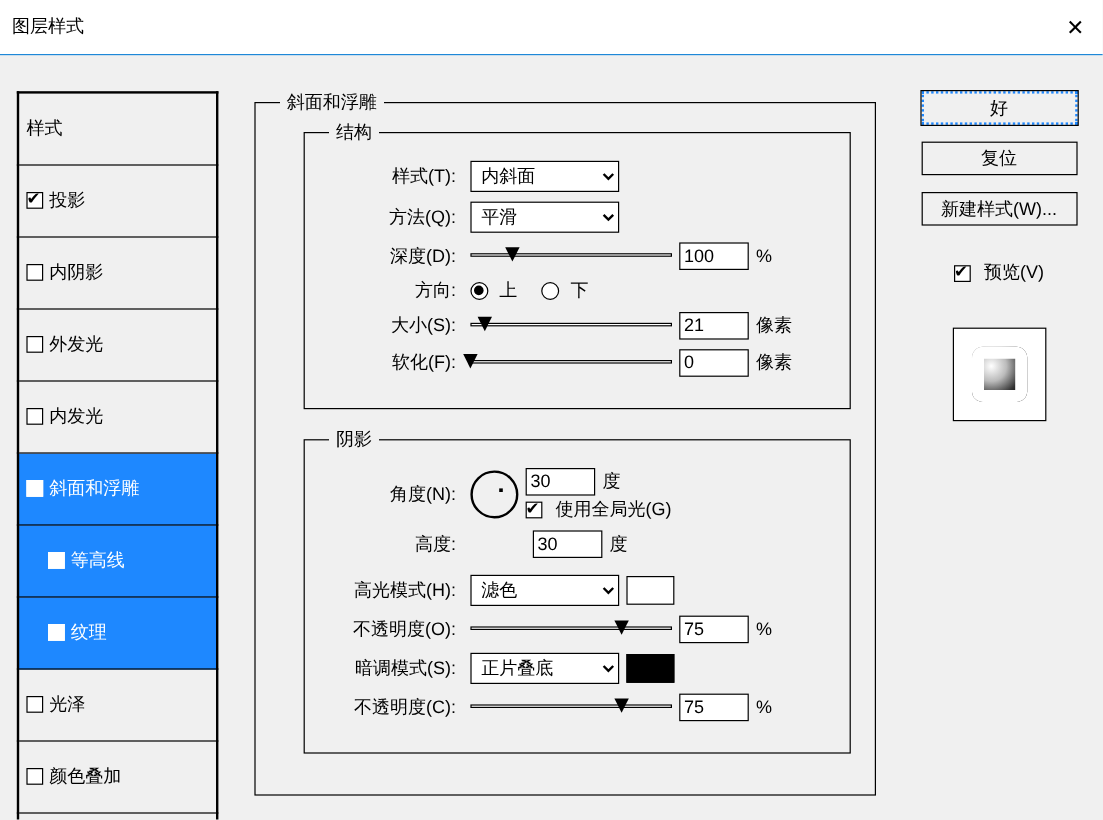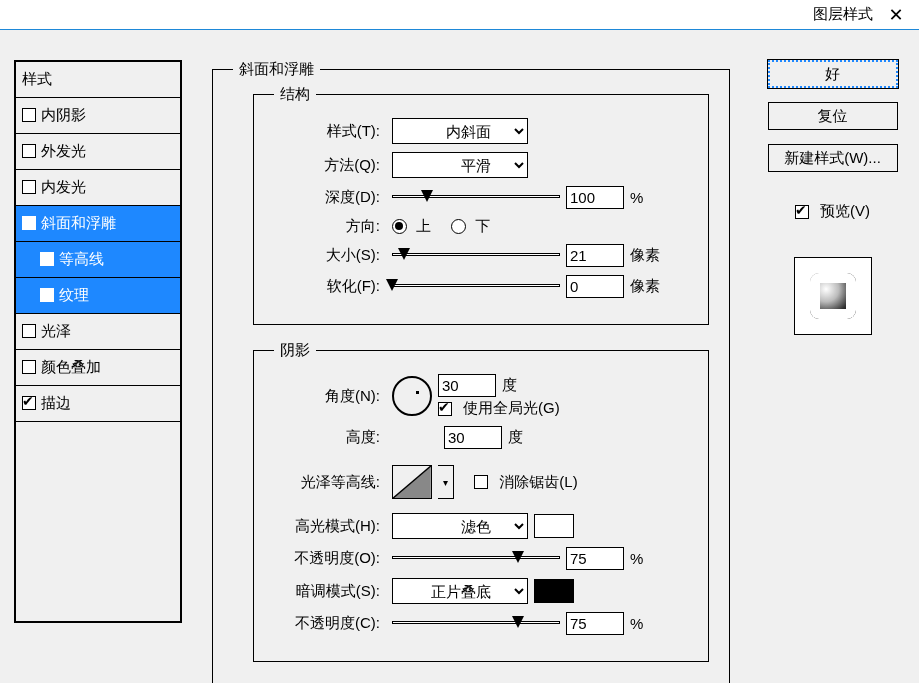"图层样式" .titlebar { height: 30px -> 46px; justify-content: flex-end -> space-between }
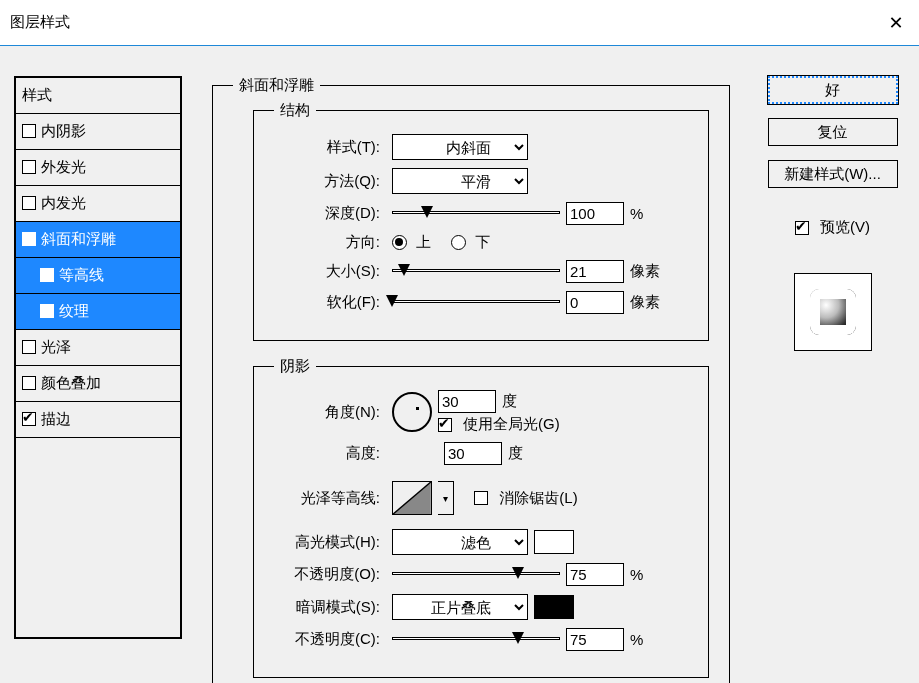"样式" .styles-panel td { padding: 8px 6px -> 20px 6px }
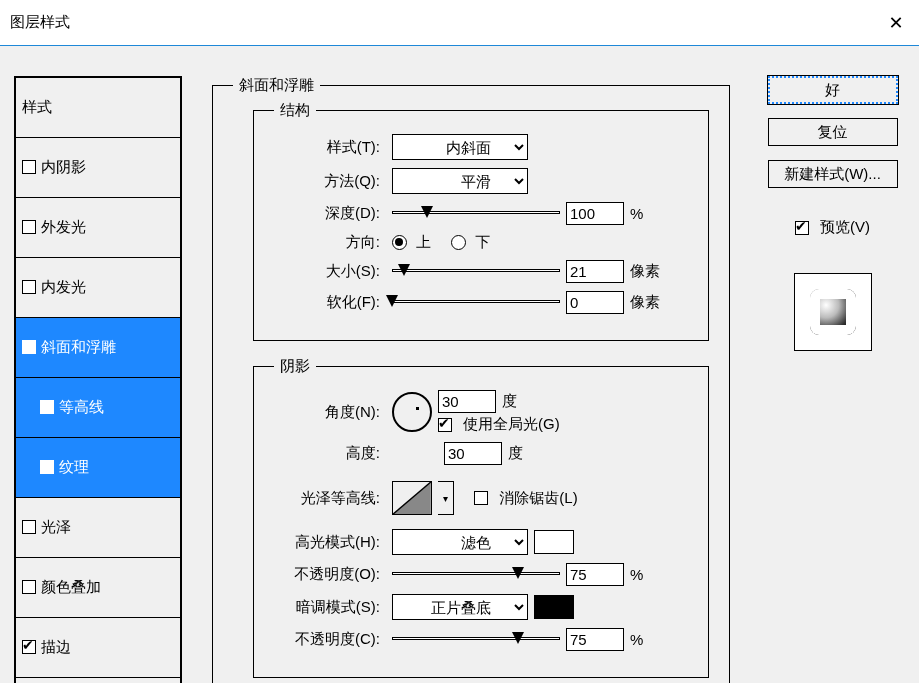"内斜面" select { padding: 0 20px -> 0 4px; text-align: right -> none; width: 136px -> 124px }
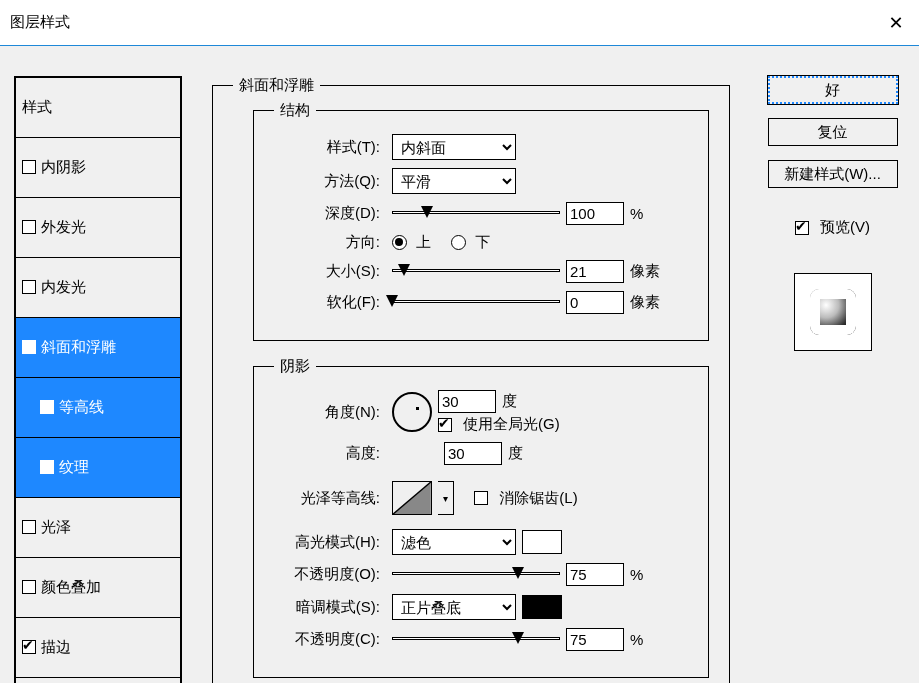"投影" tr { html: none -> <tr> <td><span></span><span>投影</span></td> </tr> }
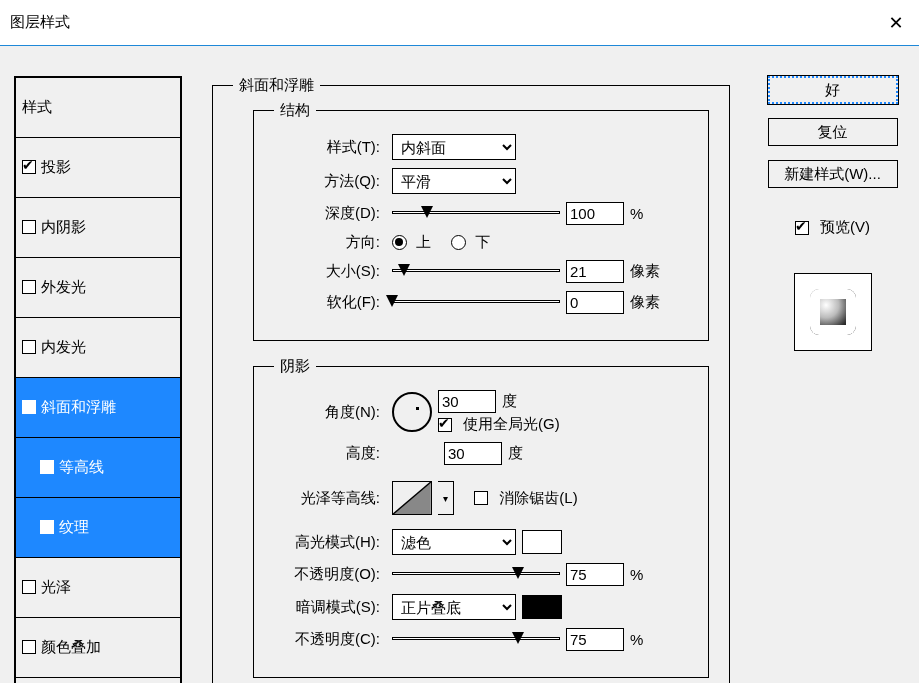"光泽等高线:" div.frow { html: <div> <span>光泽等高线:</span> <span> <svg> <polygon></polygon> <polyline></polyline> </svg> </span><span>▾</span> &nbsp;&nbsp; <span></span> <span>消除锯齿(L)</span> </div> -> none }
